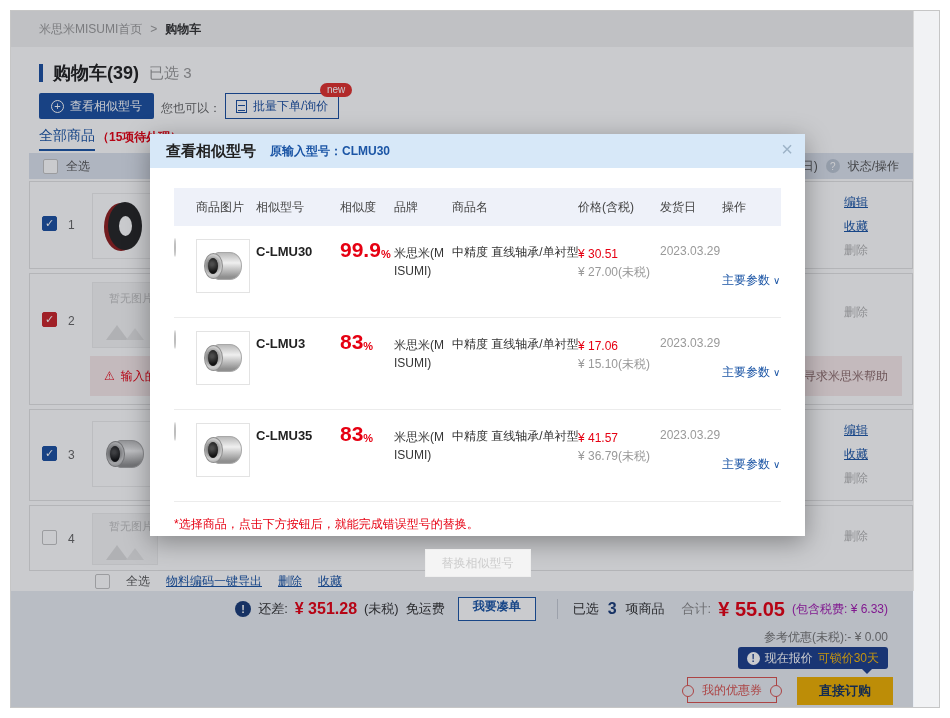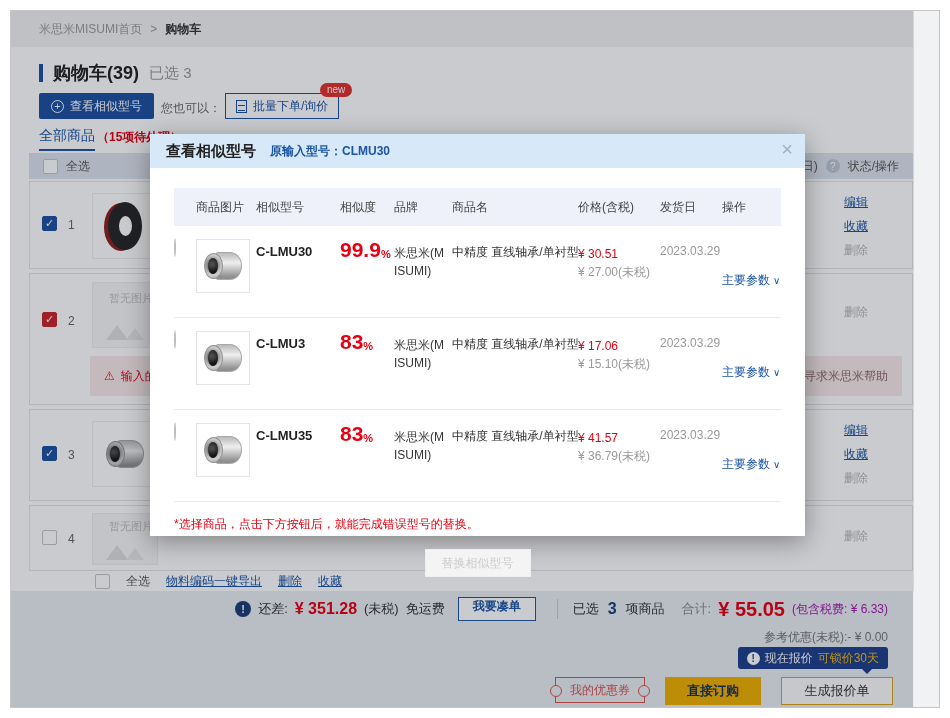"生成报价单" span.quote-btn { html: <span>生成报价单</span> -> none }
